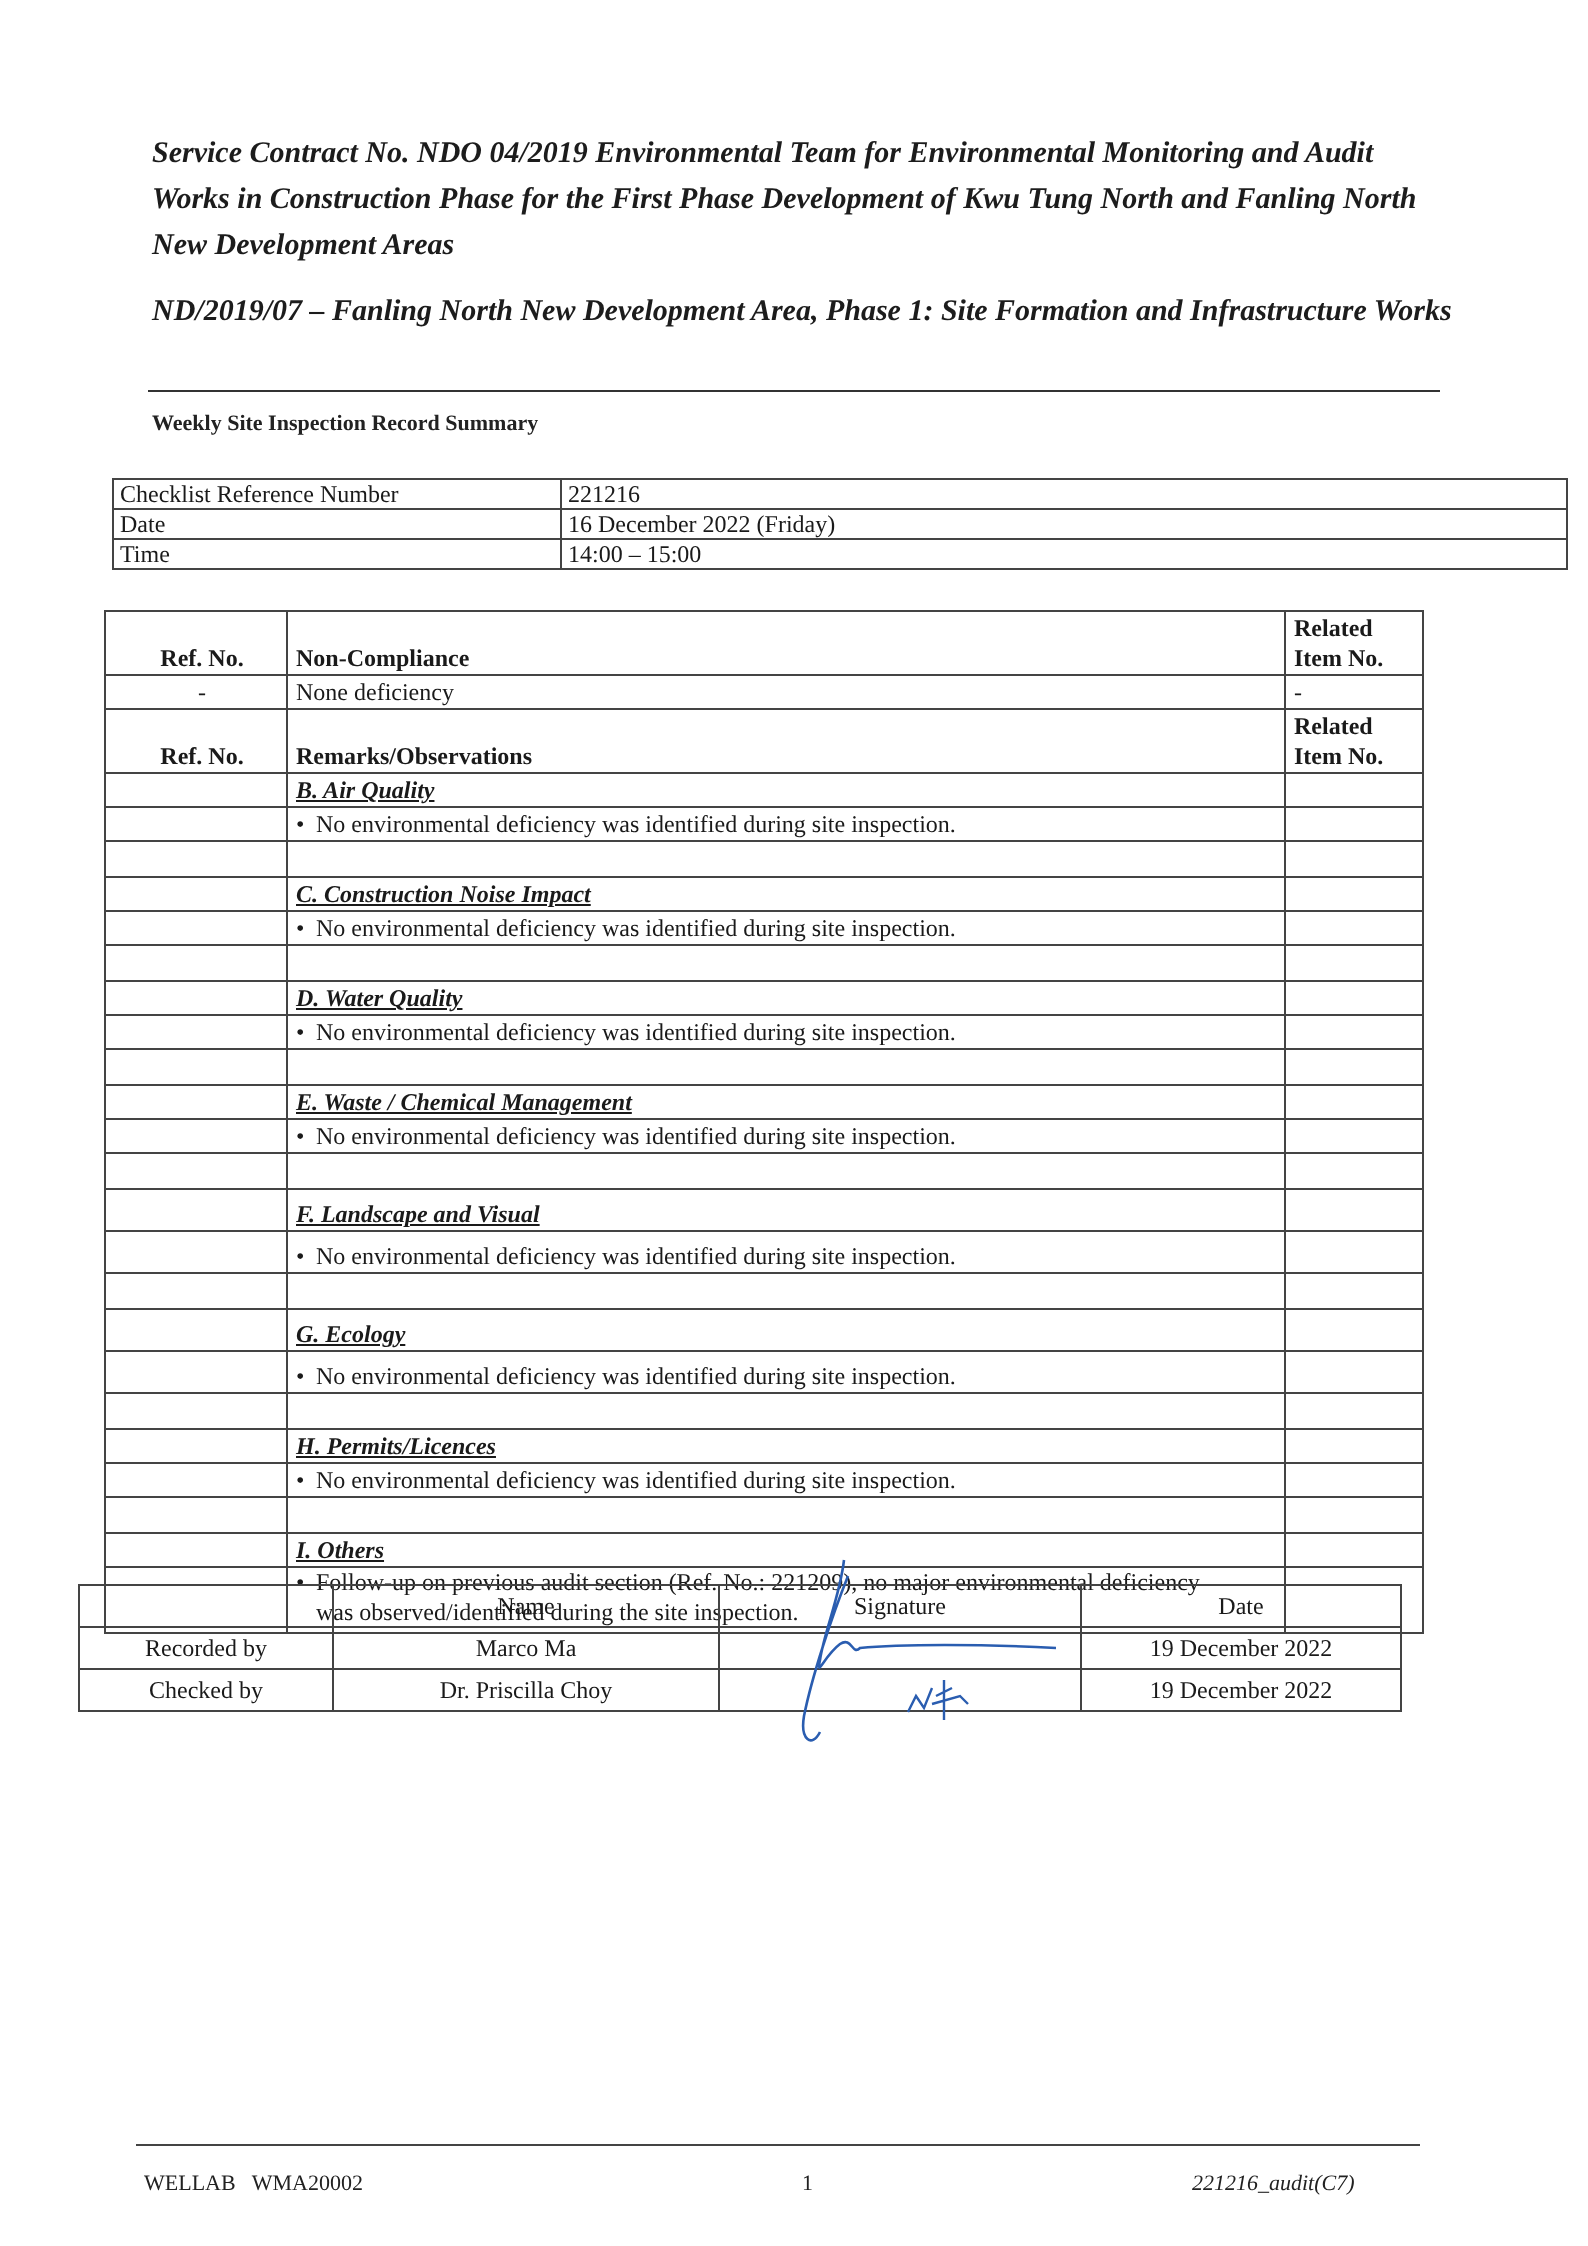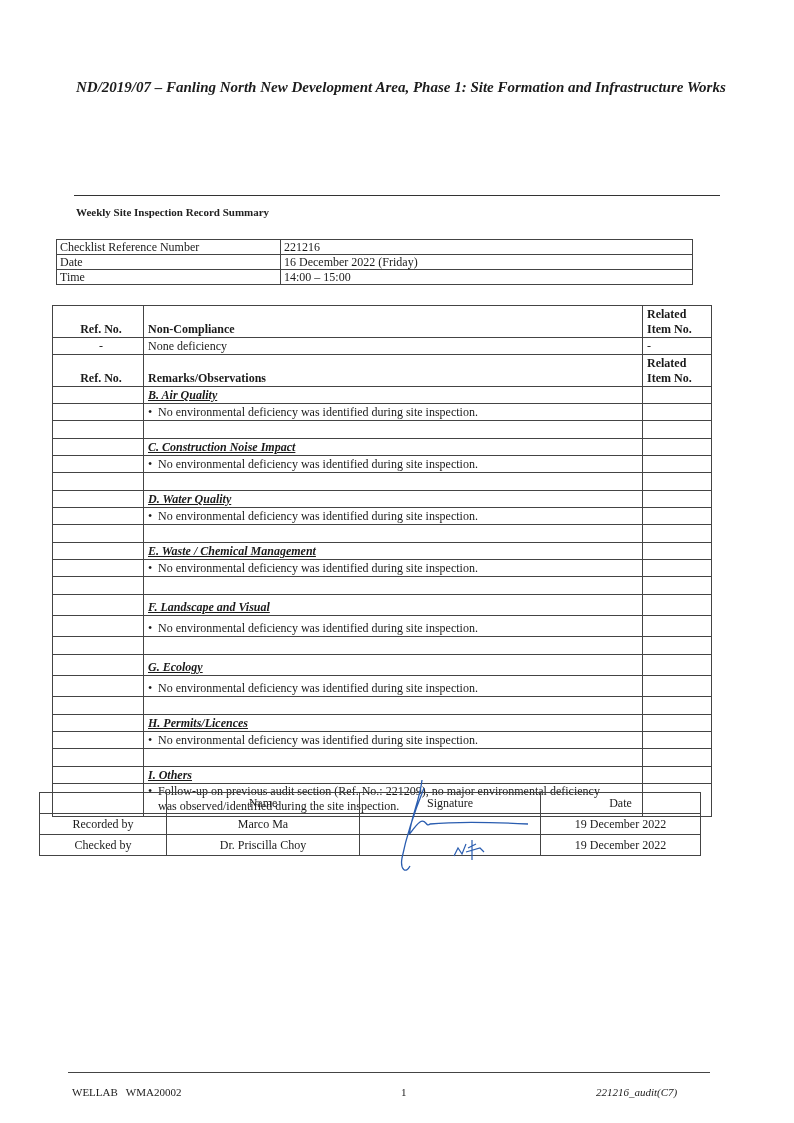"Service Contract No. NDO 04/2019" p { html: none -> <p>Service Contract No. NDO 04/2019 Environmental Team for Environmental Monitoring and Audit Works in Construction Phase for the First Phase Development of Kwu Tung North and Fanling North New Development Areas</p> }
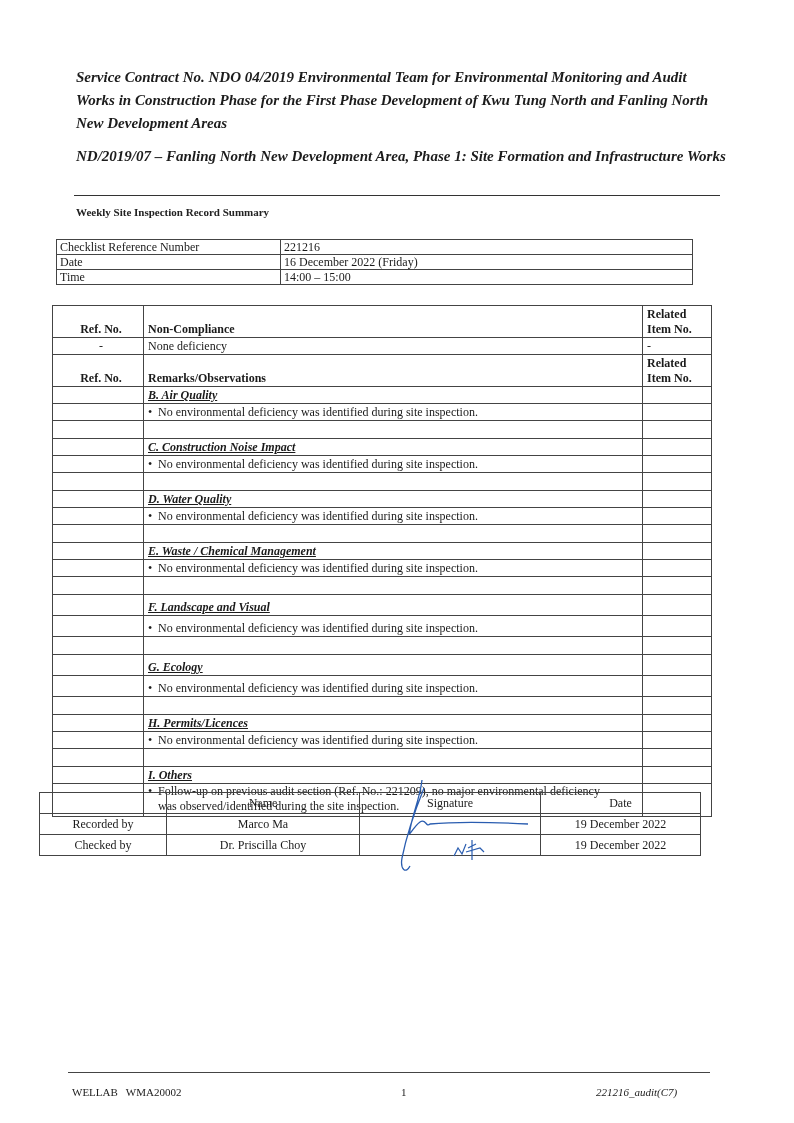"Checklist Reference Number" .info-table { width: 637px -> 728px }
